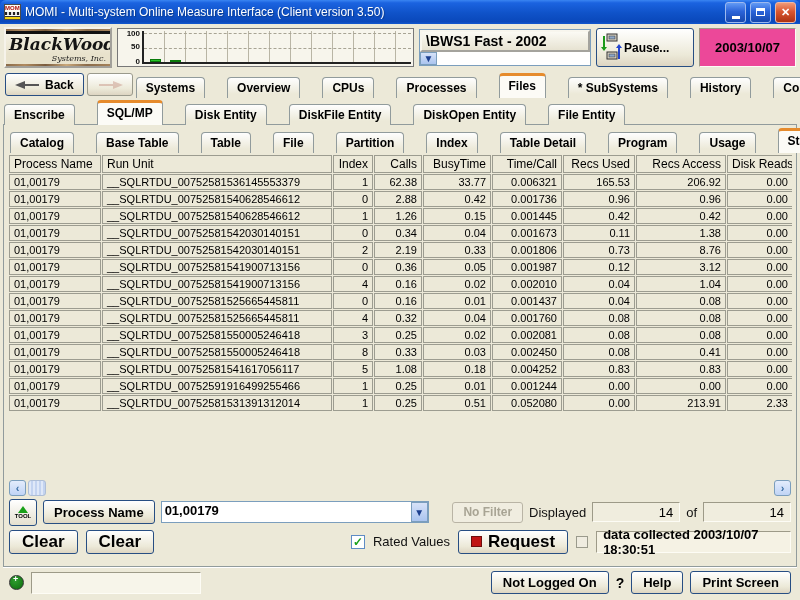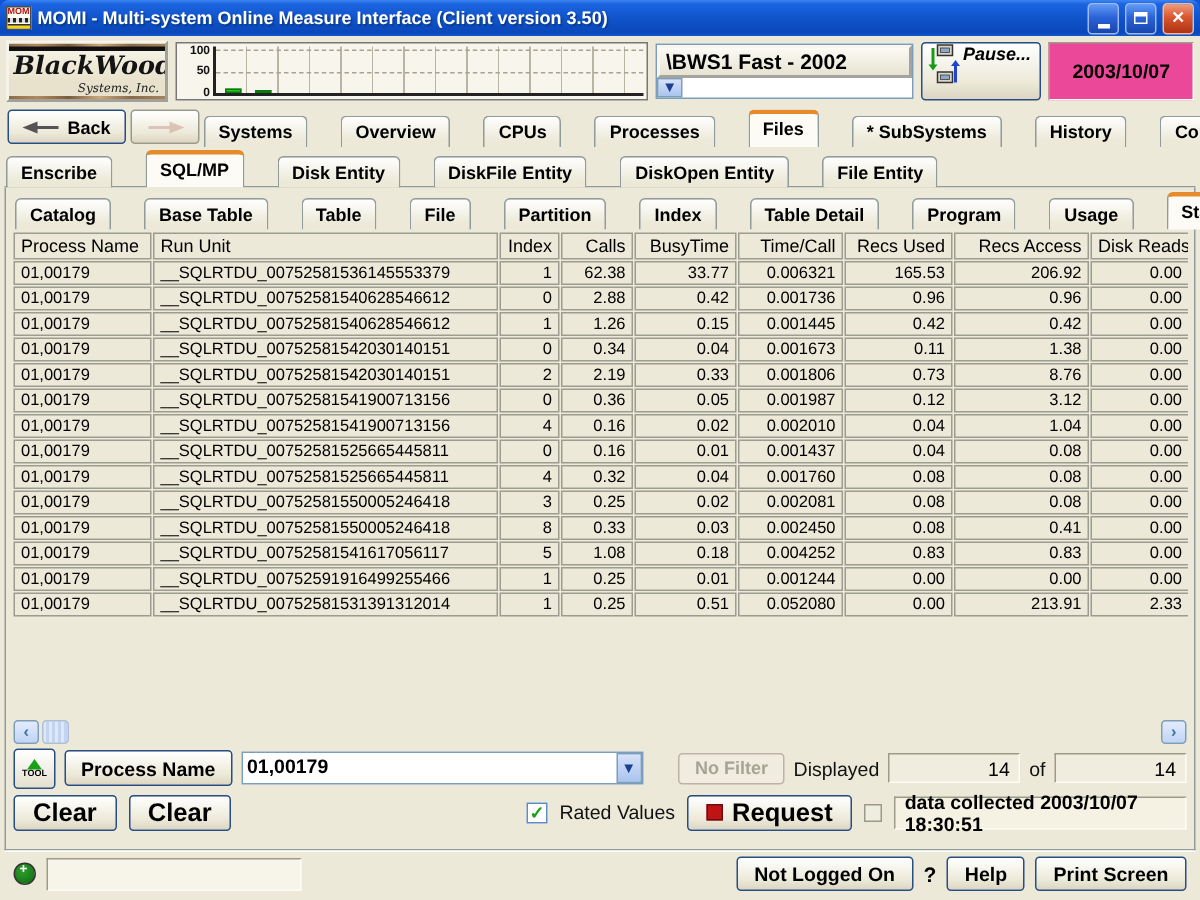"MOMI - Multi-system Online Measure" .titletext { font-weight: bold -> normal }
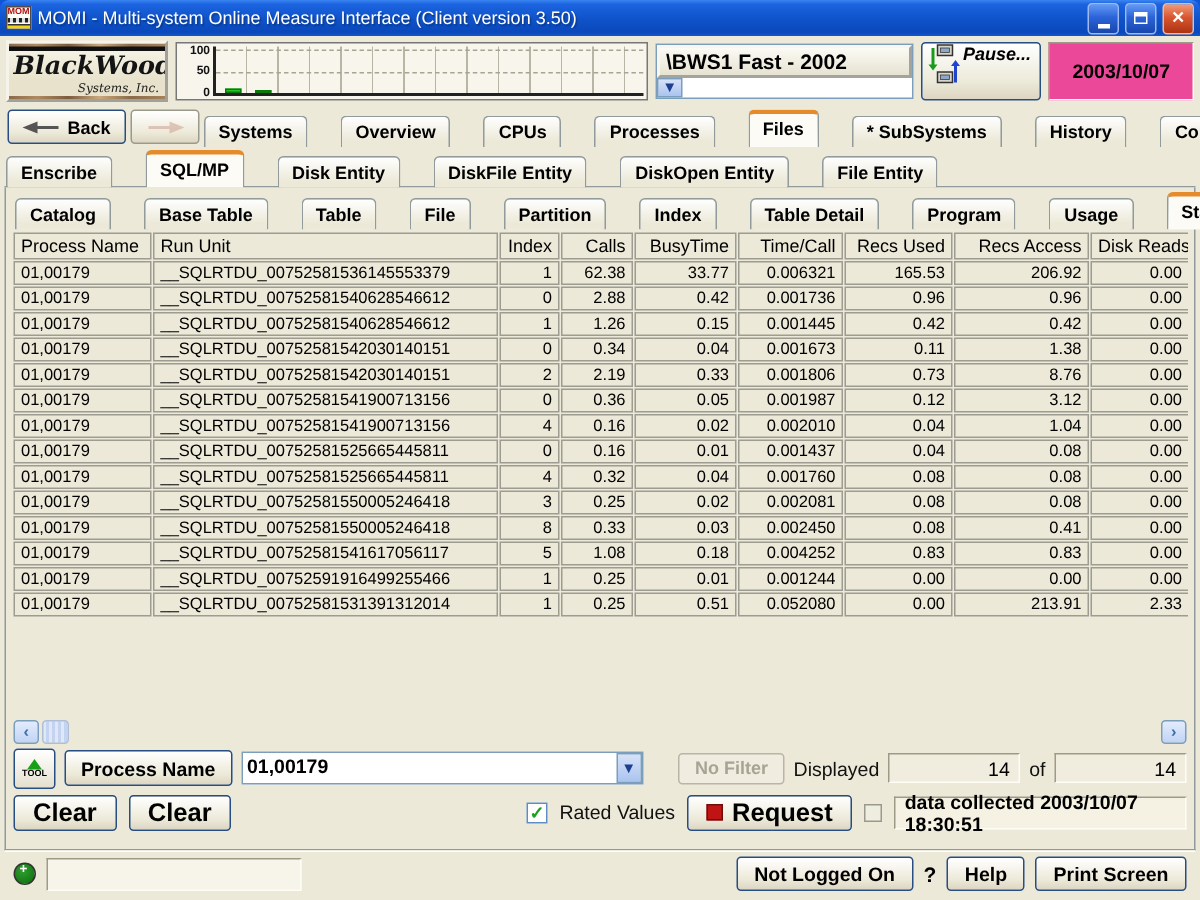"Pause..." .pausebtn { align-items: none -> center; font-style: italic -> none; width: 80px -> 98px }
